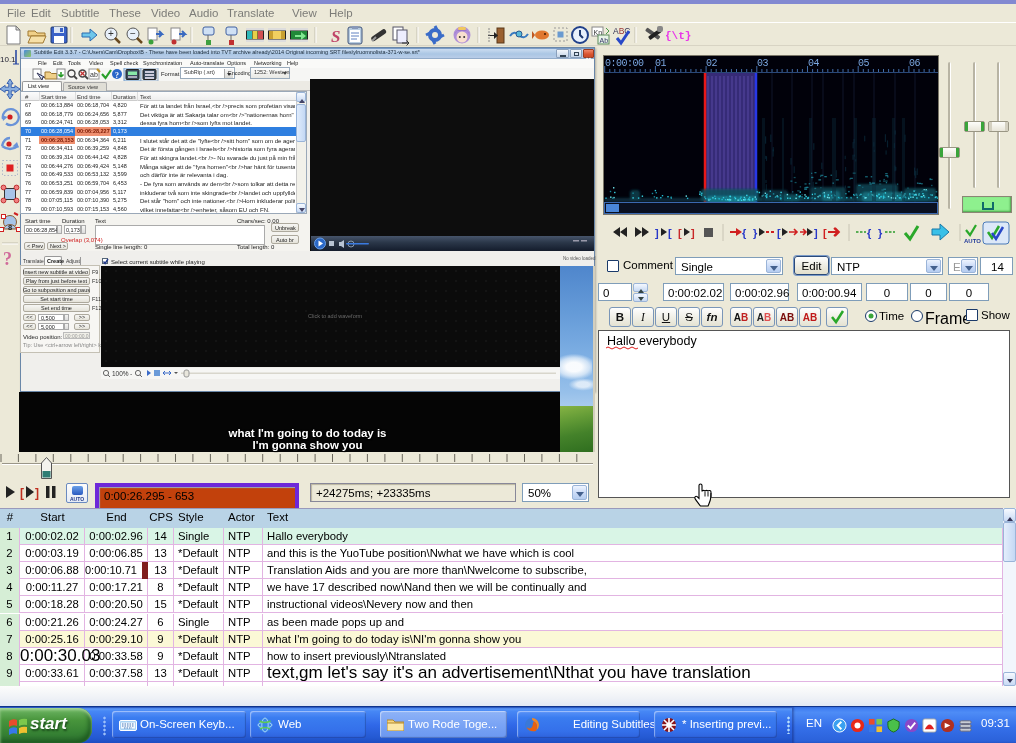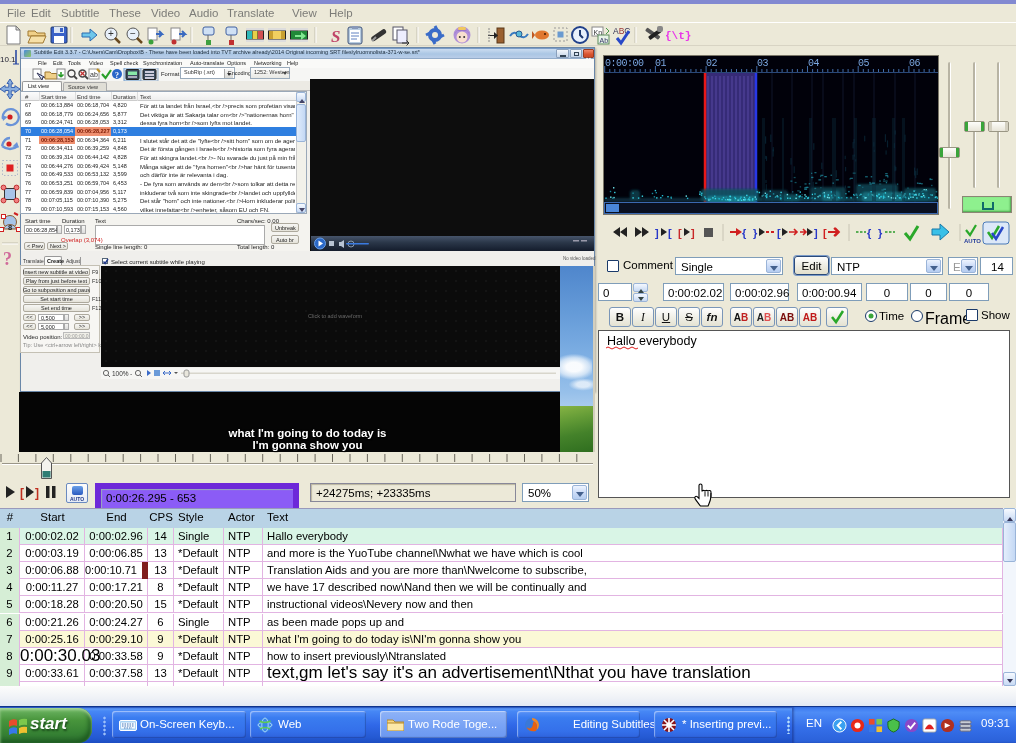"0:00:26.295 - 653" div.ab { background: #8b5cf6 -> #c2410c; border: 6px solid #6d28d9 -> 4px solid #6d28d9 }
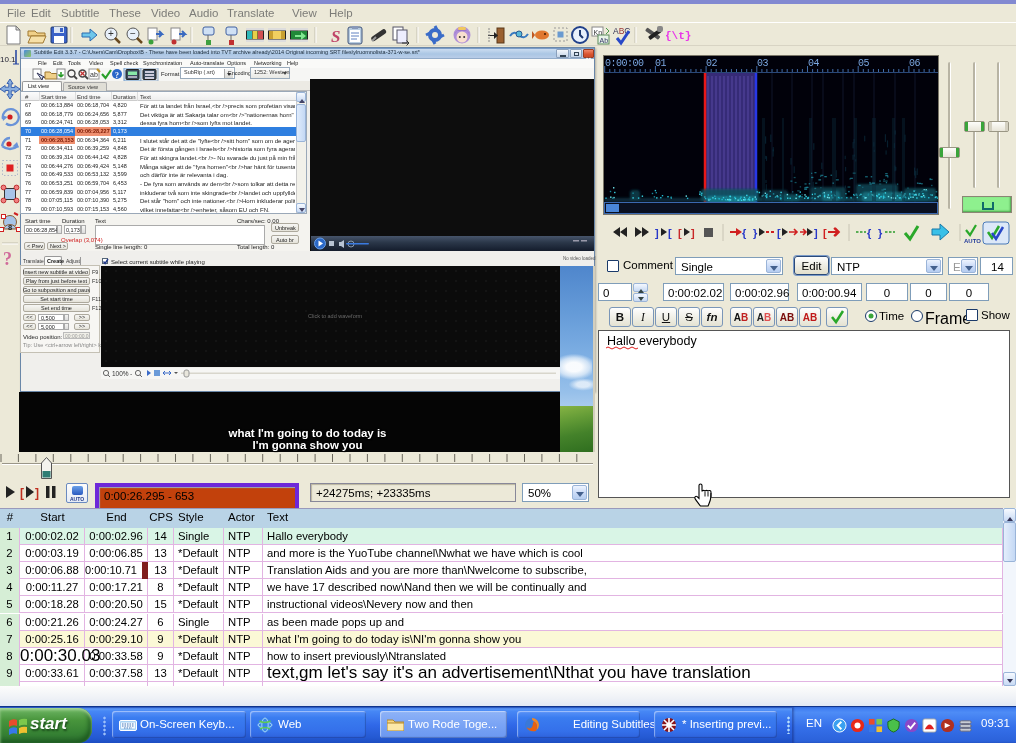"and more is the YuoTube" div.ab { text: more is the YuoTube channel -> this is the YuoTube position }
